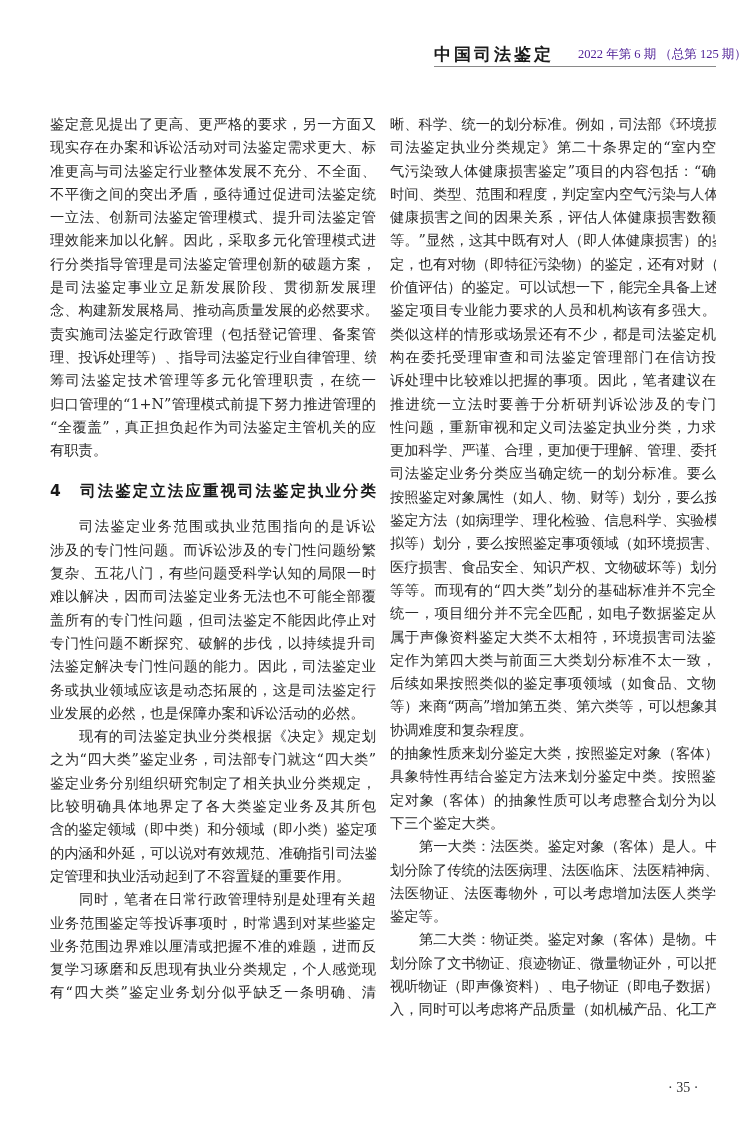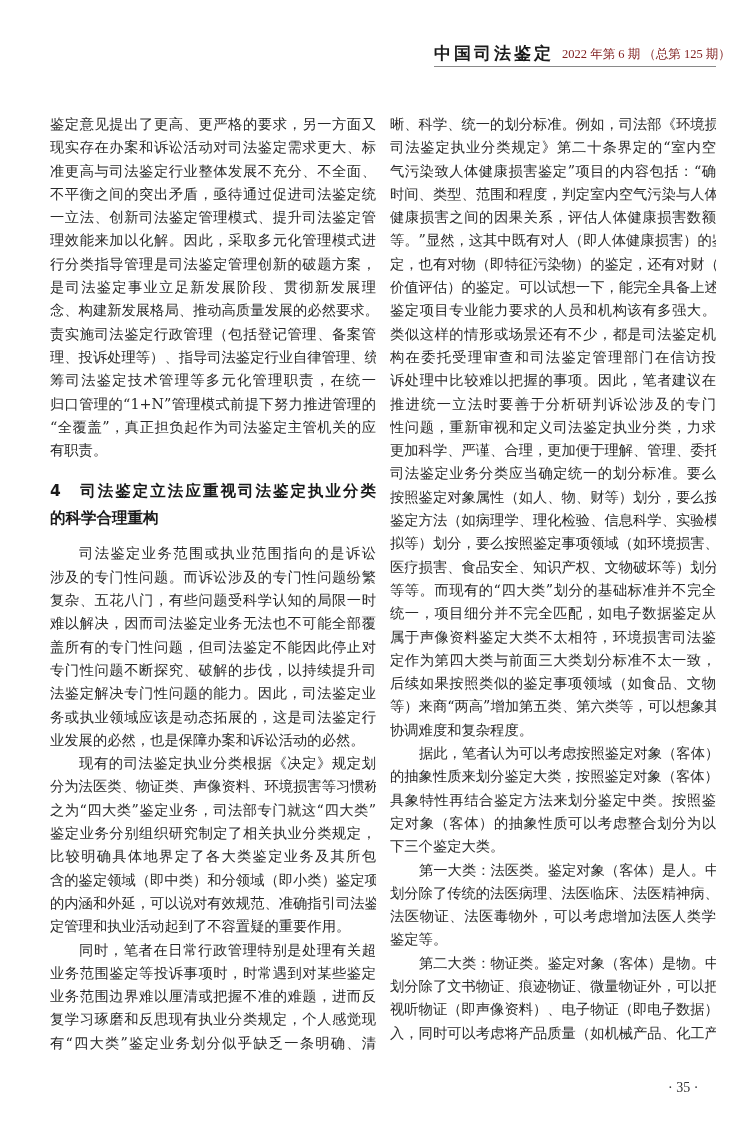"中国司法鉴定" .journal { font-family: Liberation Mono, monospace -> Liberation Sans, sans-serif; margin-right: 8px -> 24px }
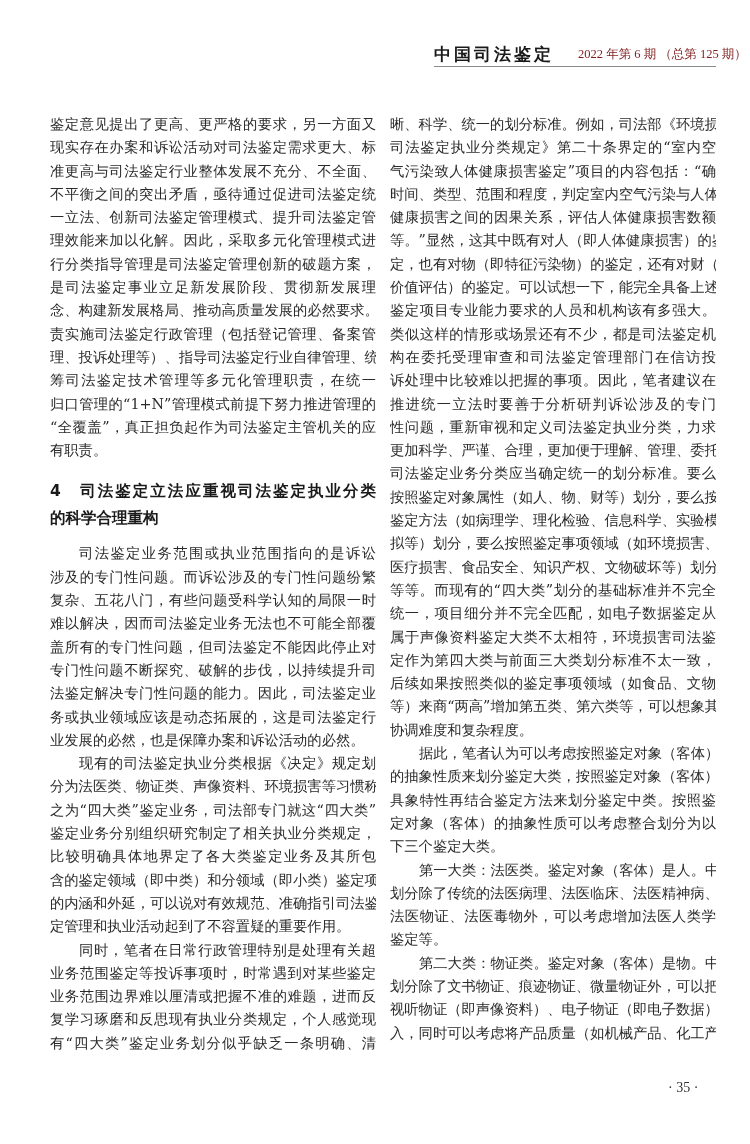"2022 年第 6 期 （总第" .issue { color: #7f1d1d -> #4c1d95 }
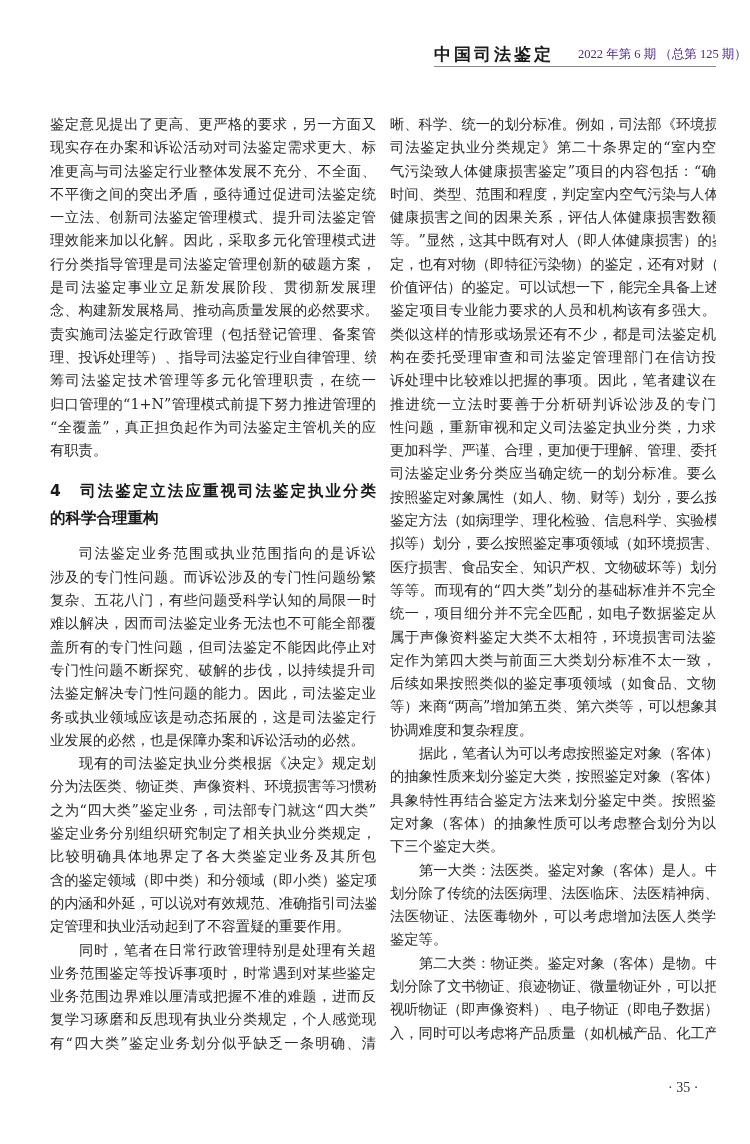"的科学合理重构" div.heading { html: <div>的科学合理重构</div> -> none }
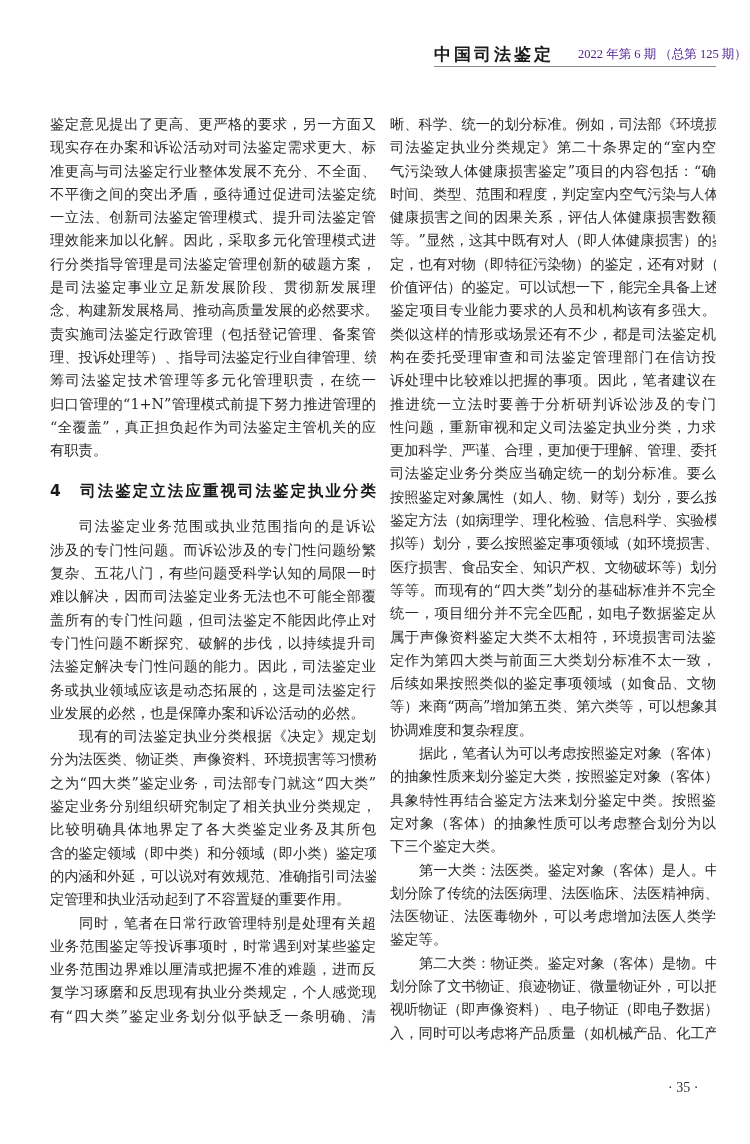"分为法医类、物证类、声像资料、环境损害等习惯称" div.line { html: <div>分为法医类、物证类、声像资料、环境损害等习惯称</div> -> none }
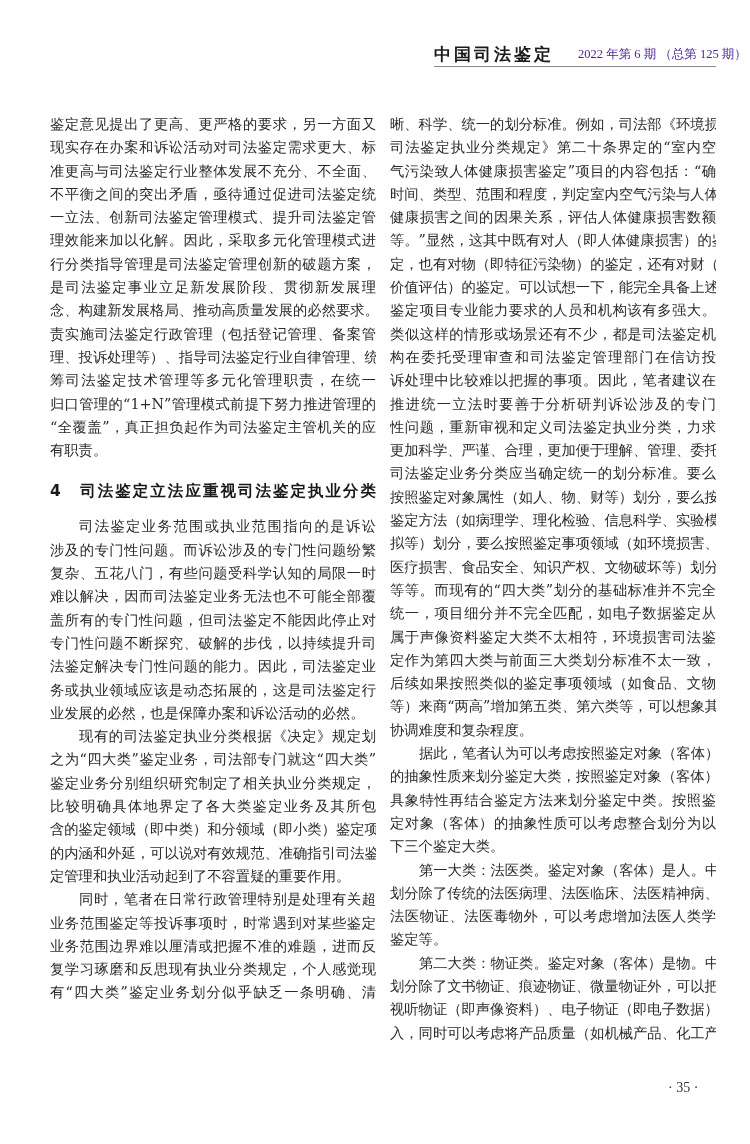"据此，笔者认为可以考虑按照鉴定对象（客体）" div.line { html: <div>据此，笔者认为可以考虑按照鉴定对象（客体）</div> -> none }
